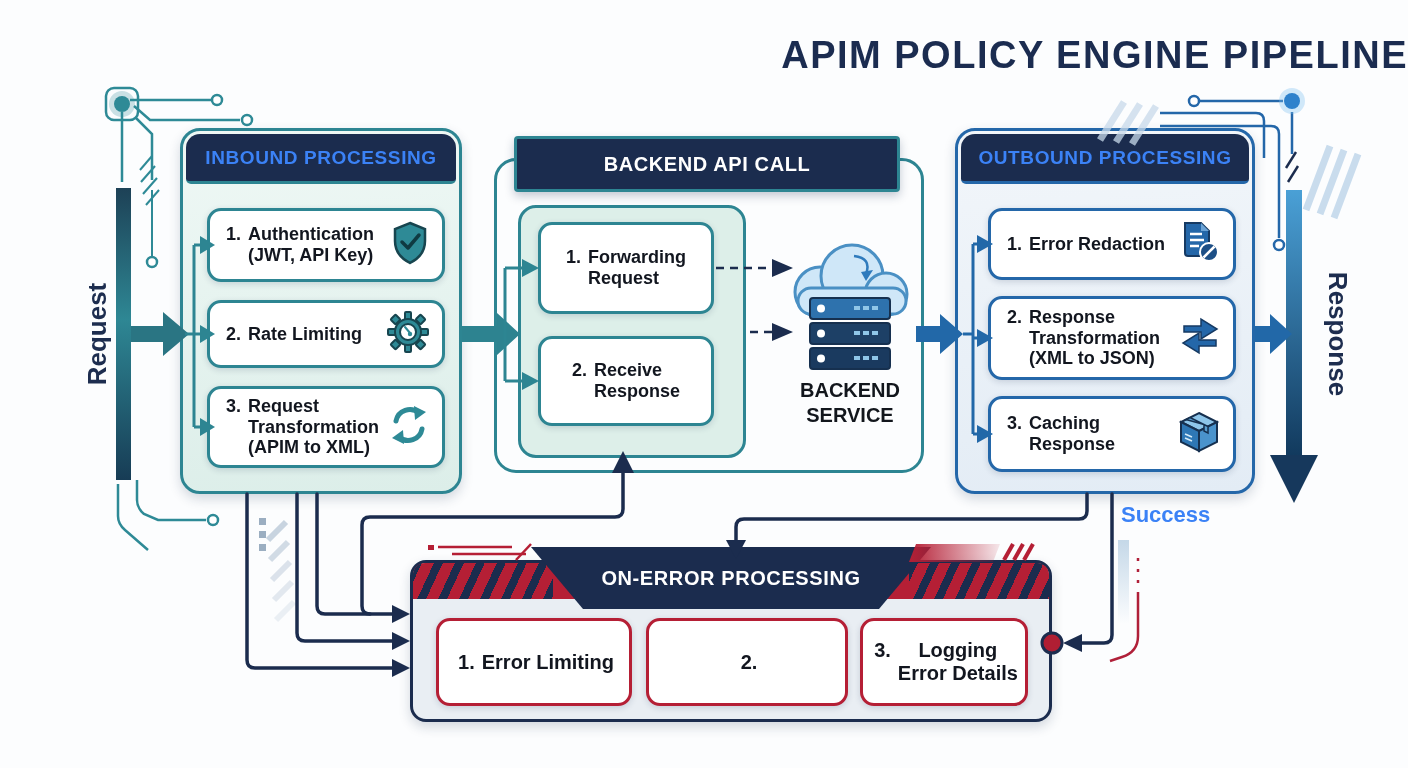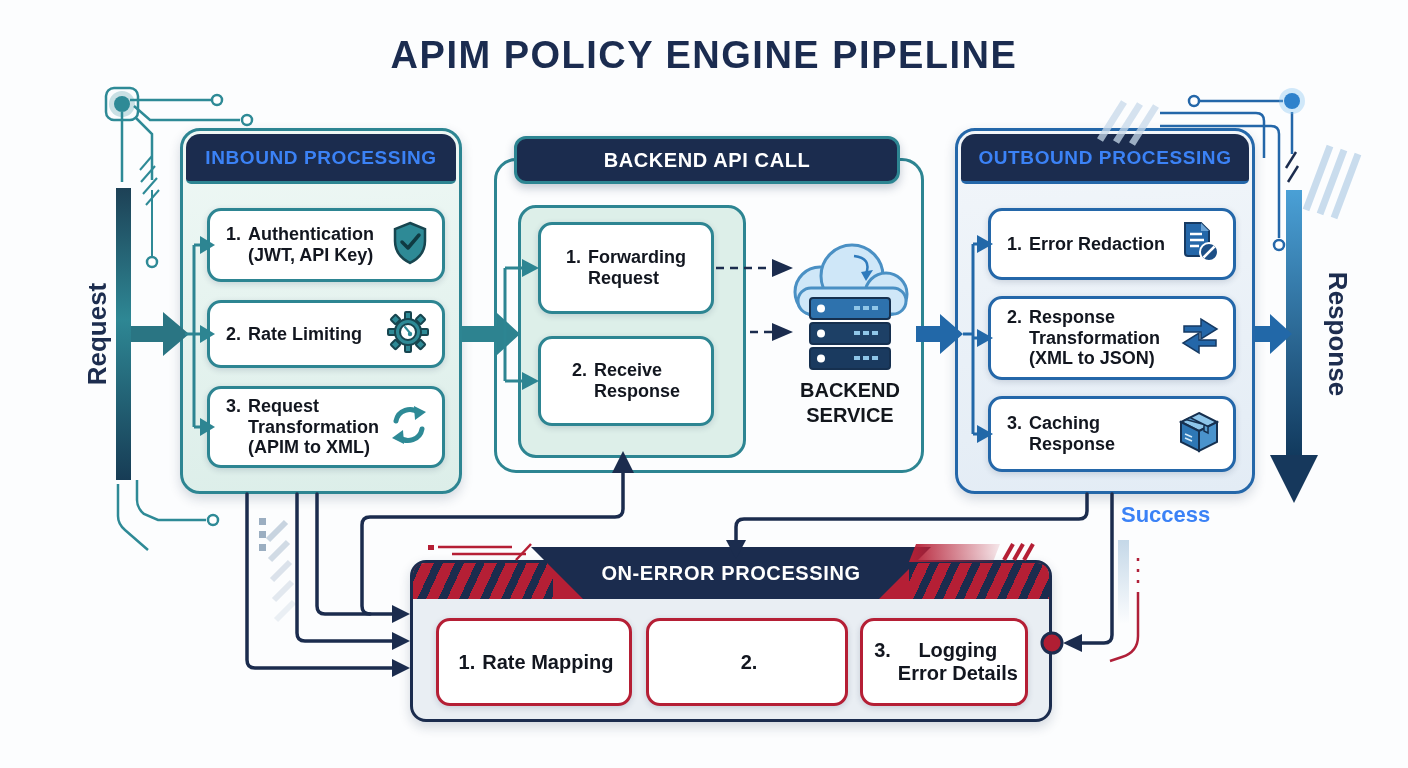"APIM POLICY ENGINE PIPELINE" .title { text-align: center -> right }
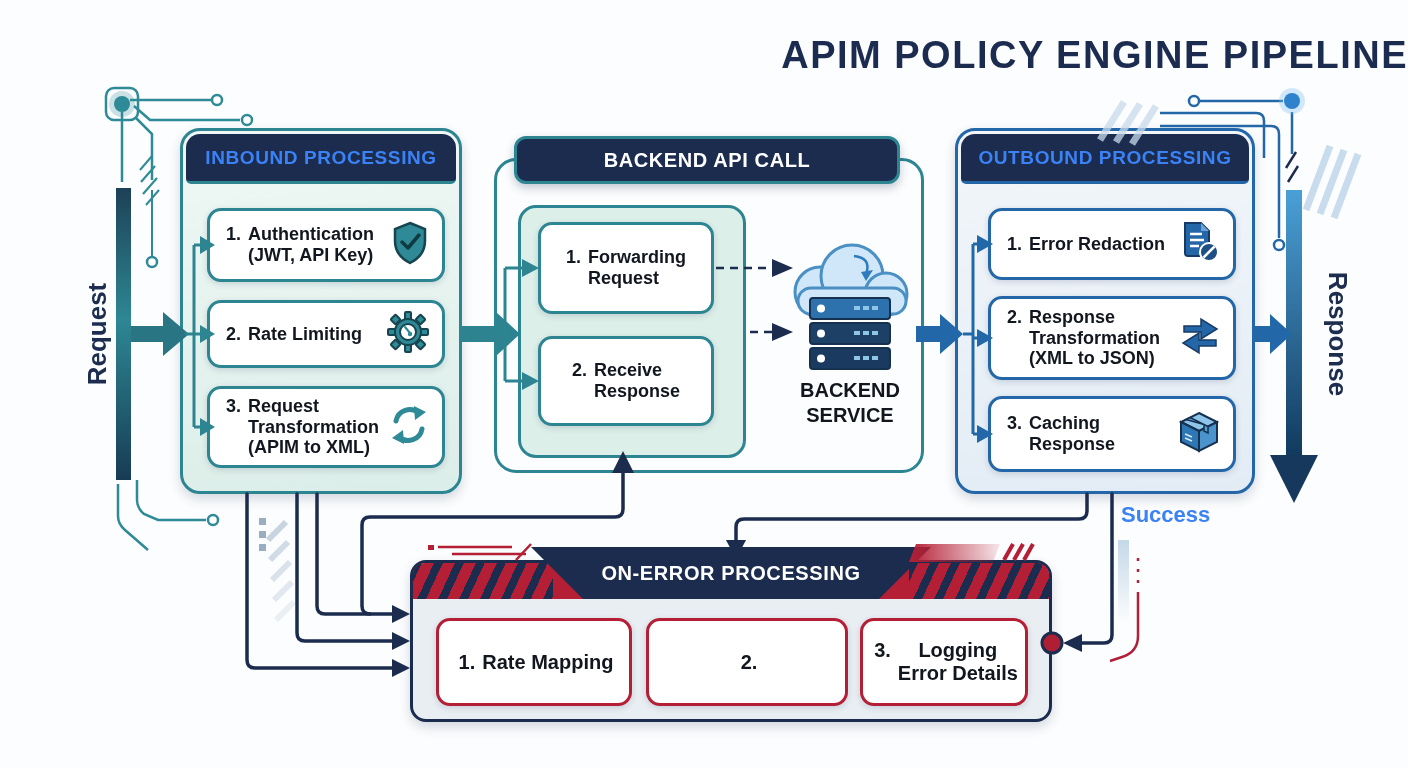"BACKEND API CALL" .pill { border-radius: 12px -> 4px; height: 48px -> 56px }
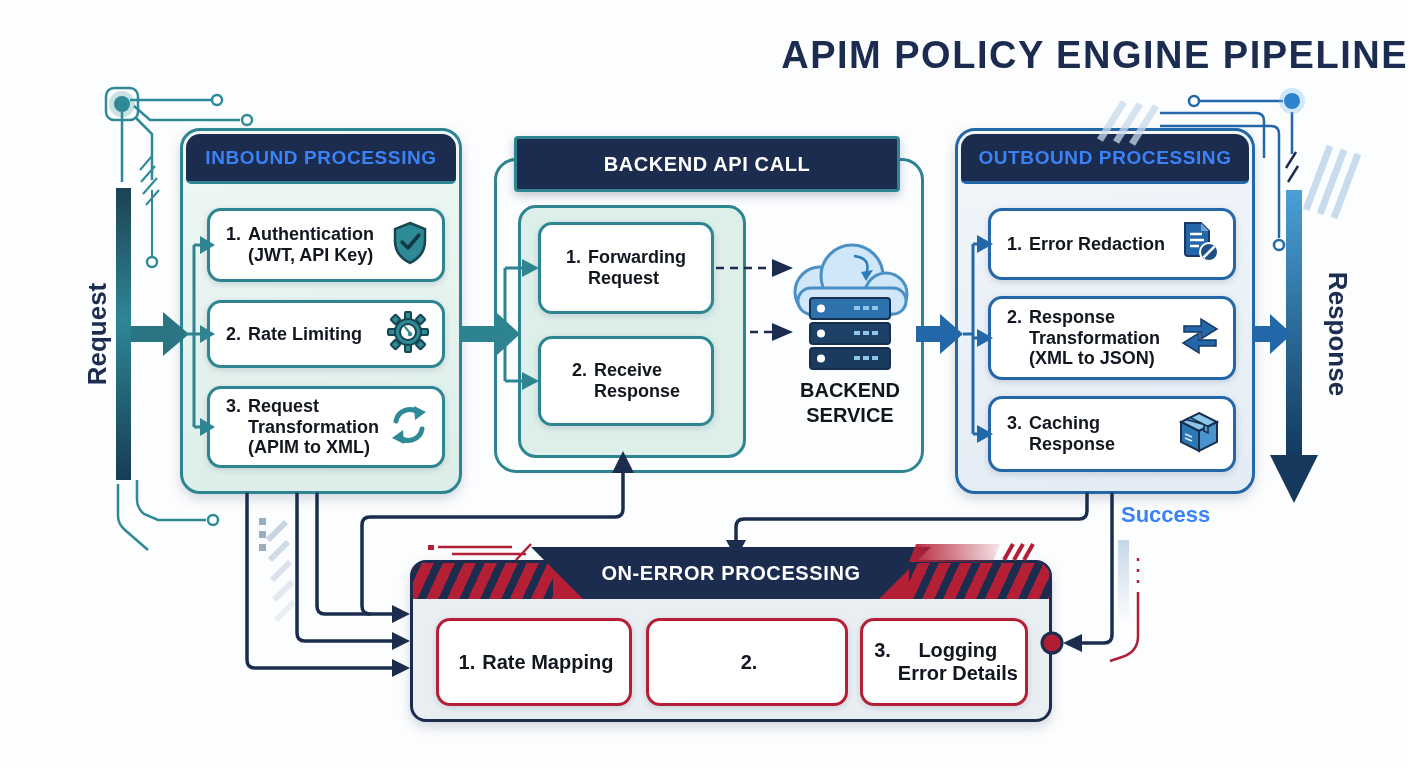"ON-ERROR PROCESSING" .err-trap { height: 52px -> 62px }
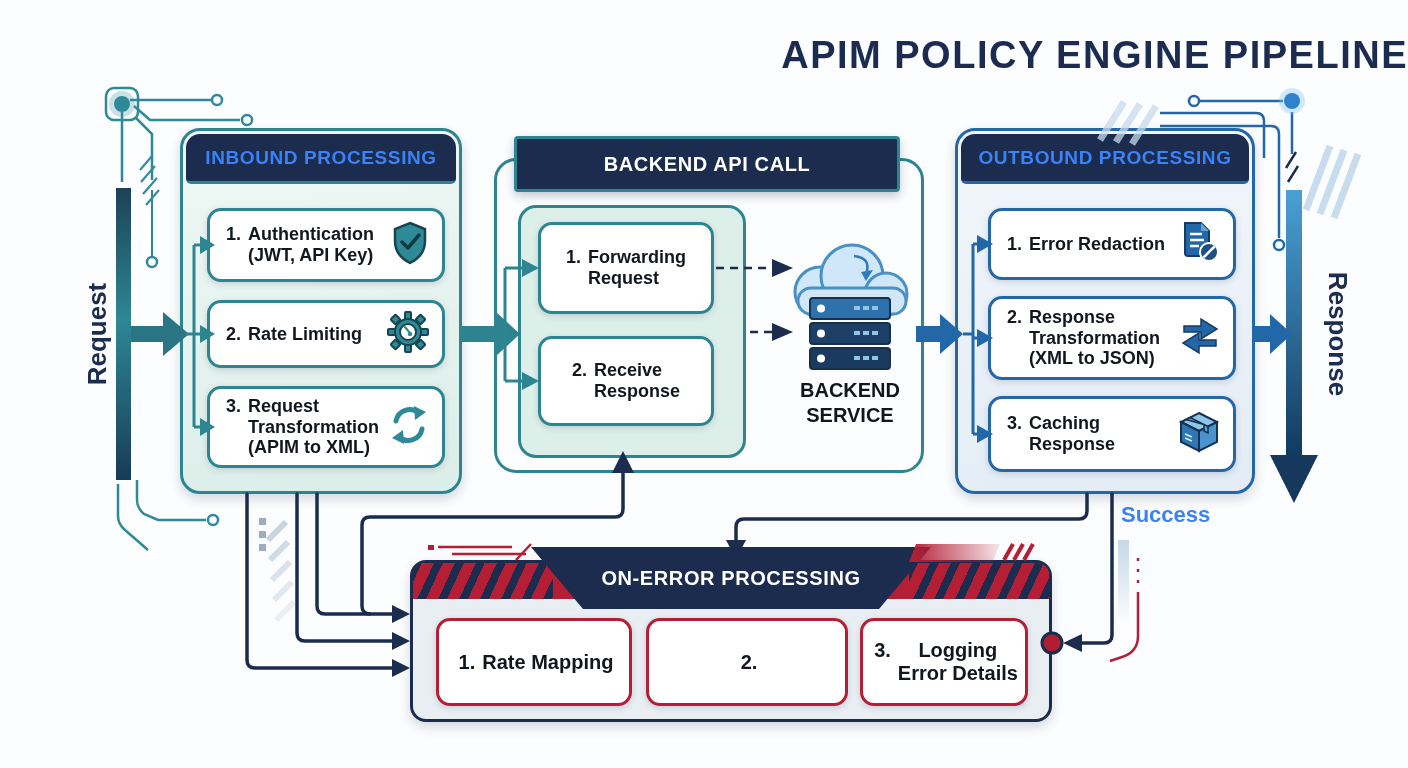"Rate Mapping" div { text: Rate Mapping -> Error Limiting }
